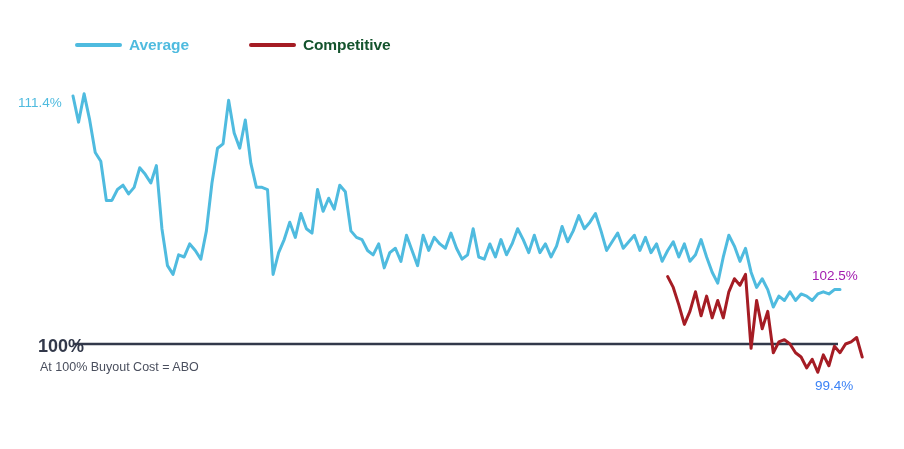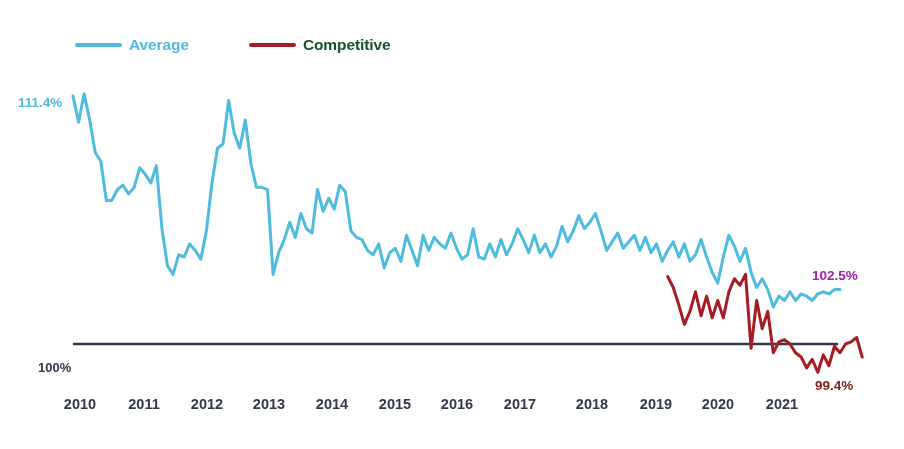"111.4%" .ann { font-weight: bold -> normal }
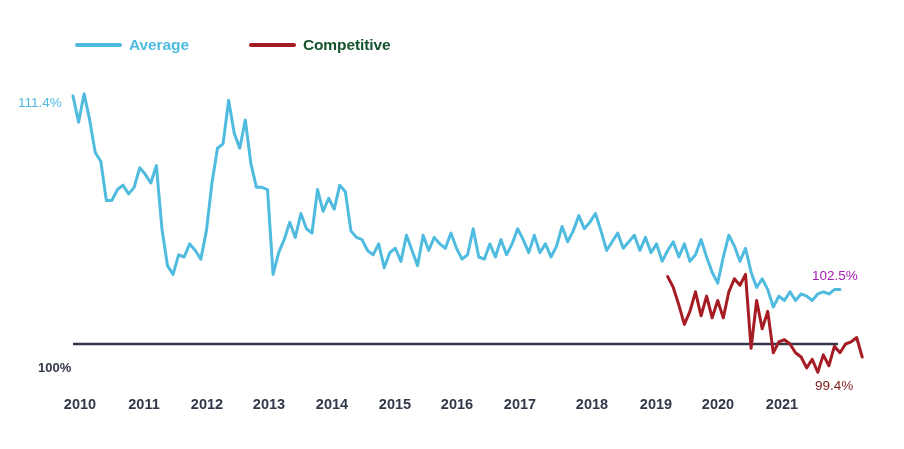"100%" .ann-baseline { font-size: 13px -> 18px; margin-top: 24px -> none }
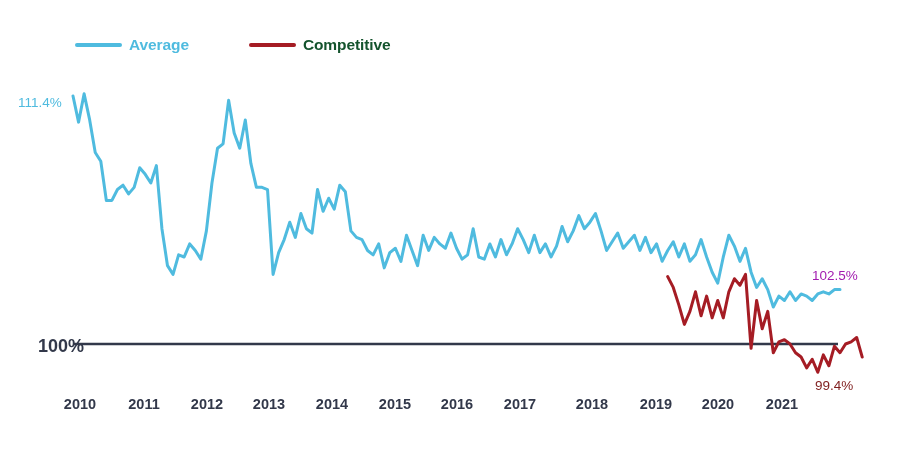"At 100% Buyout Cost =" div.note { html: none -> <div>At 100% Buyout Cost = ABO</div> }
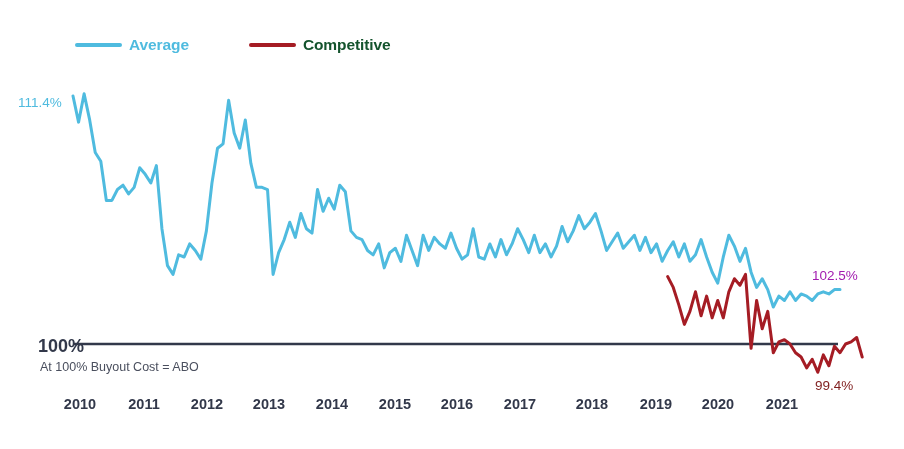"99.4%" .ann-end-cmp { color: #7f1d1d -> #3b82f6 }
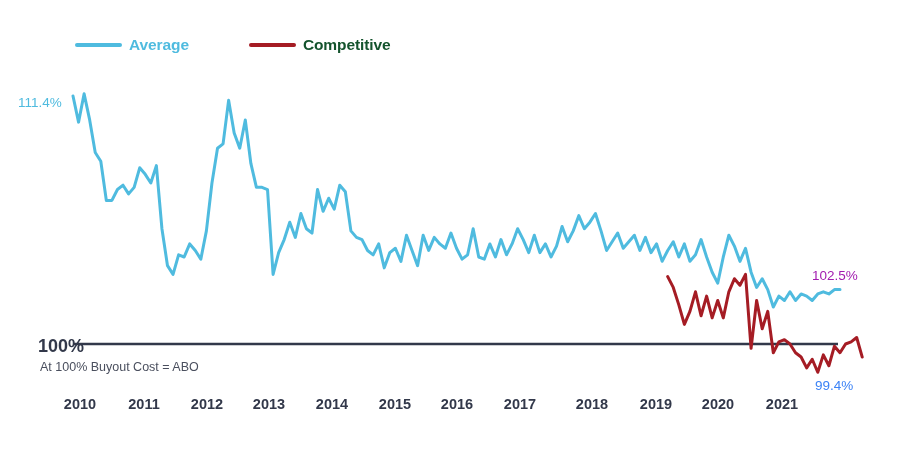"2010" div.xaxis { html: <div> <div>2010</div> <div>2011</div> <div>2012</div> <div>2013</div> <div>2014</div> <div>2015</div> <div>2016</div> <div>2017</div> <div>2018</div> <div>2019</div> <div>2020</div> <div>2021</div> </div> -> none }
